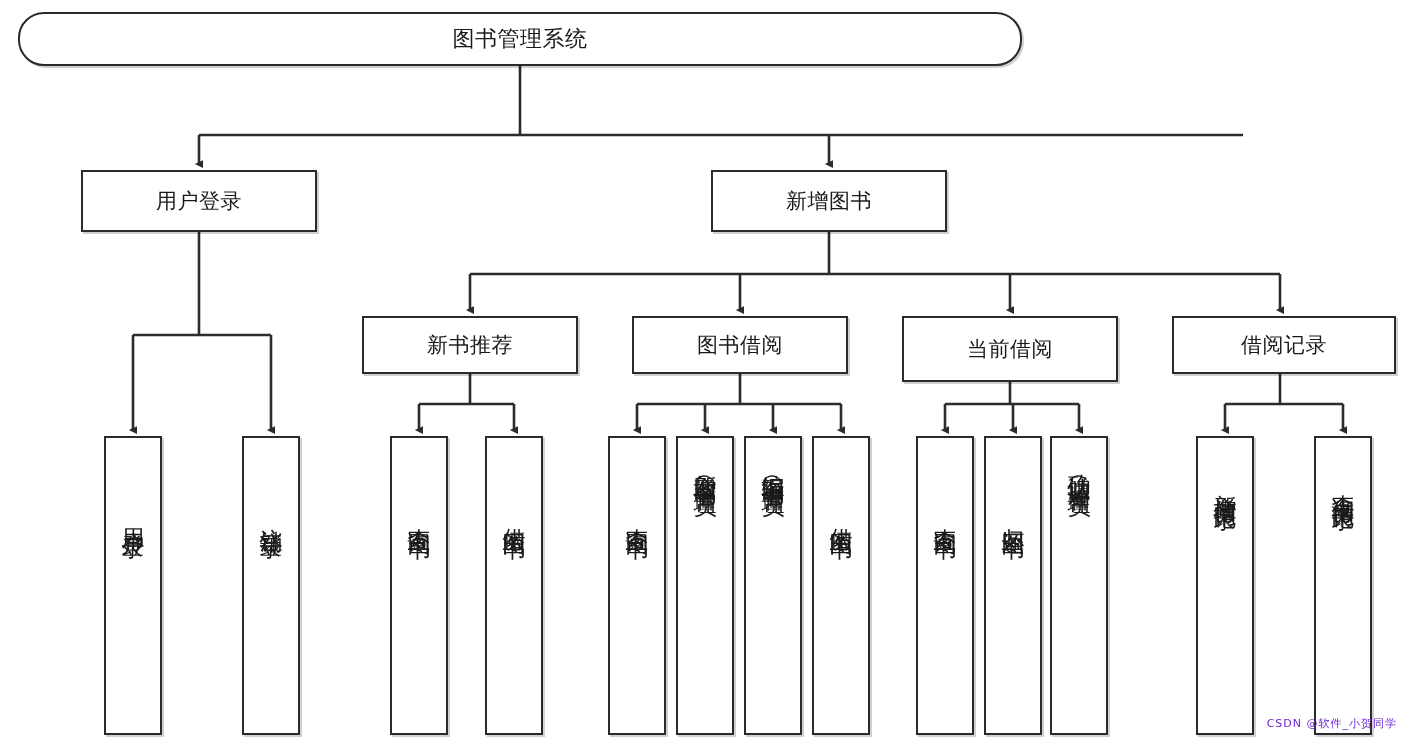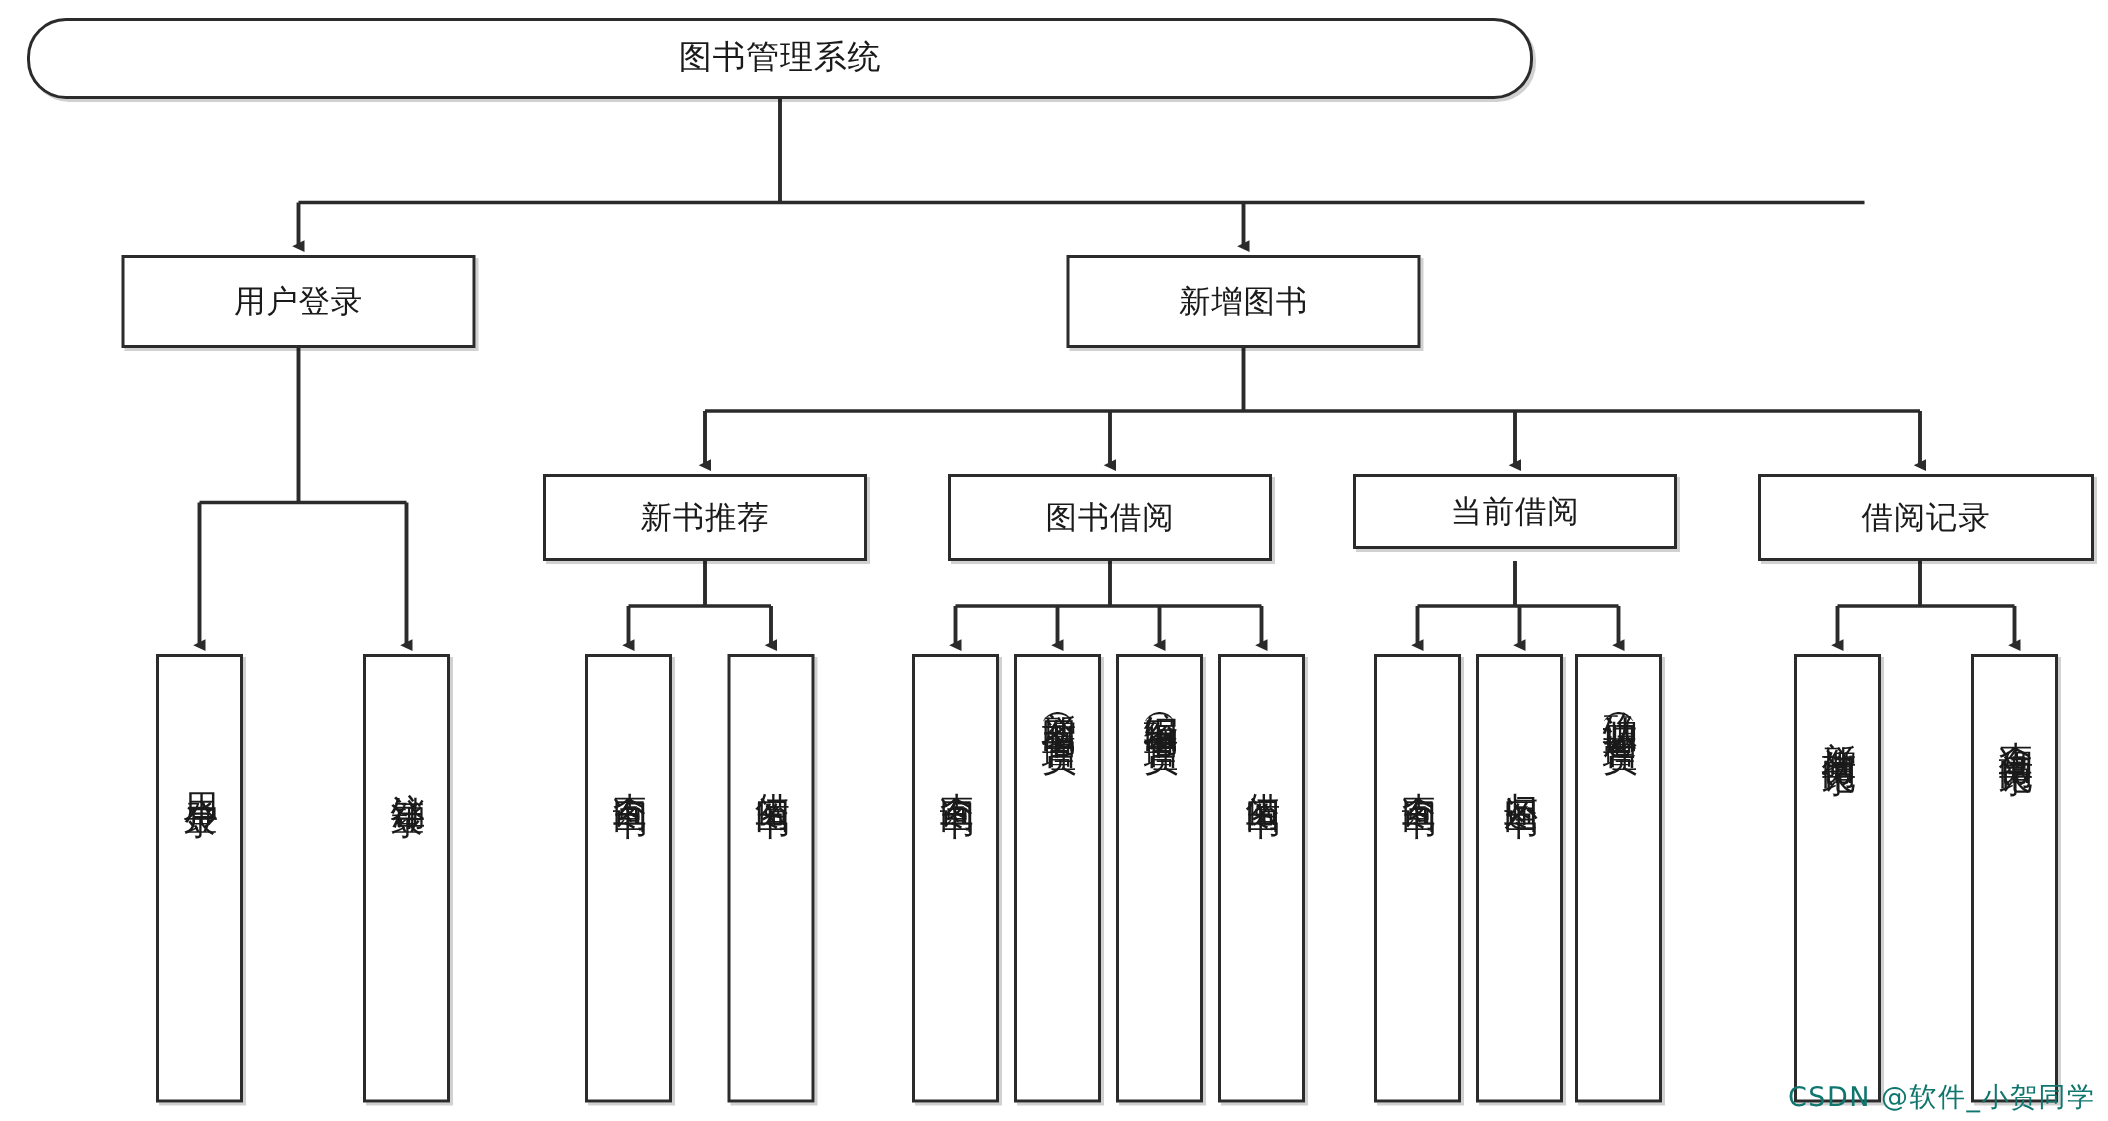"当前借阅" div.node { height: 50px -> 66px }
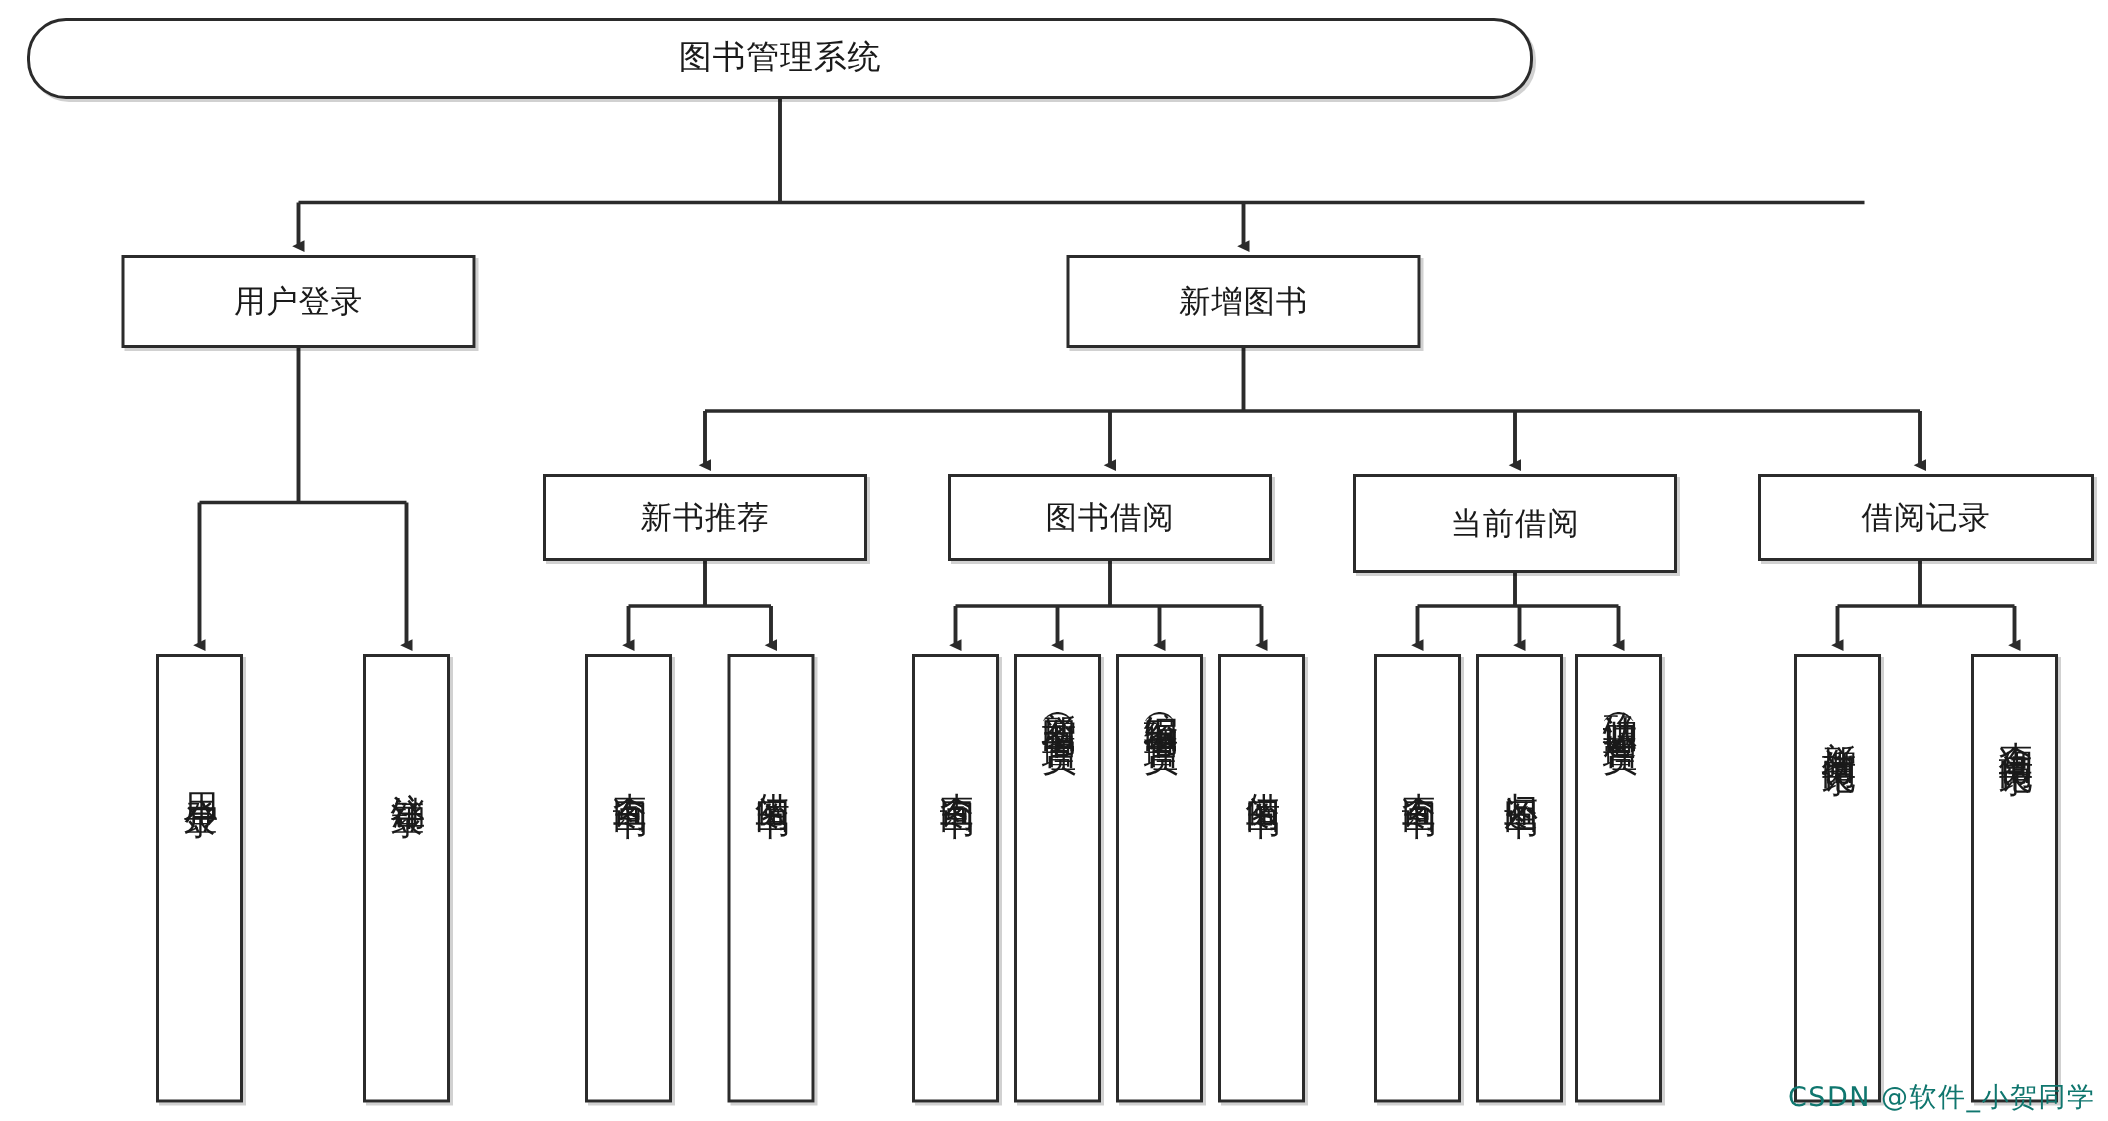"CSDN @软件_小贺同学" #watermark { bottom: 4px -> 16px; color: #0f766e -> #6d28d9; font-size: 18px -> 11px }
